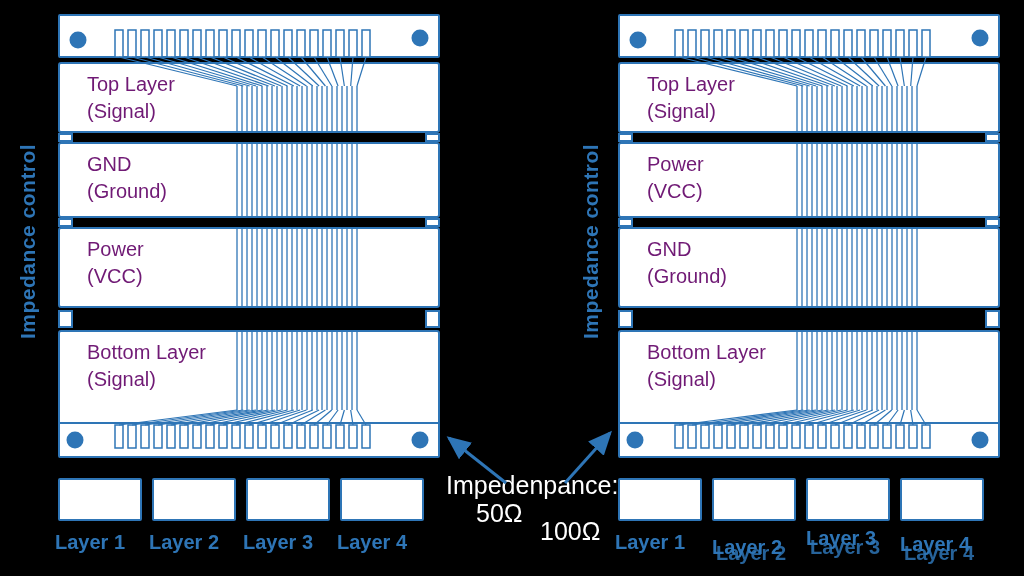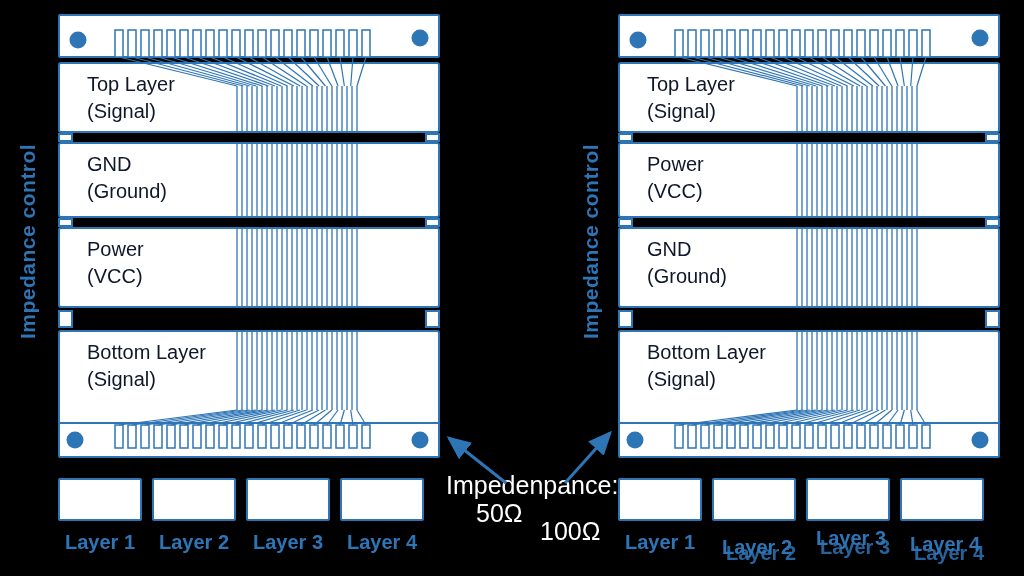"Top Layer" .block-label { color: #0f172a -> #701a75 }
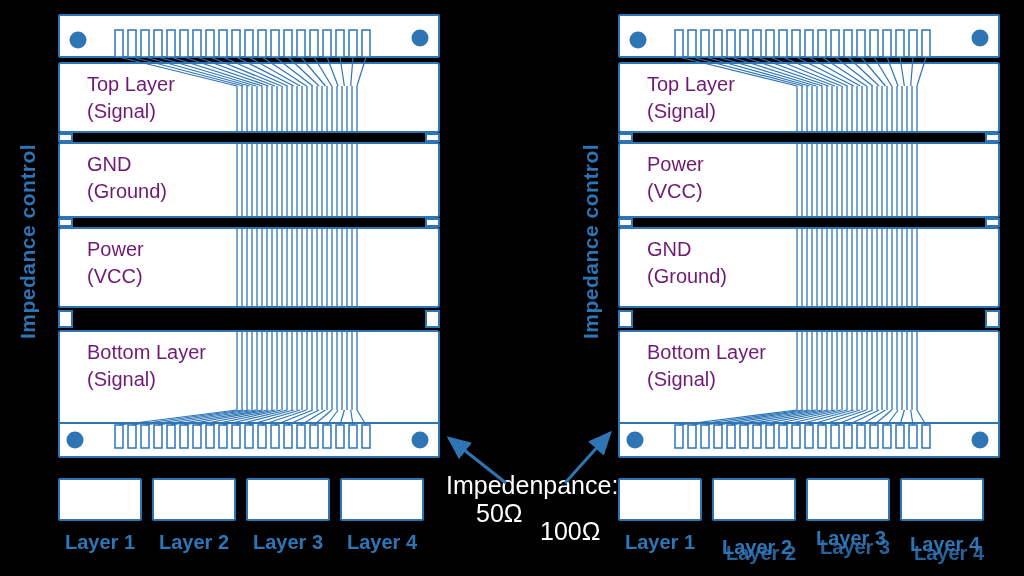"Layer 1" .llabel { text-align: center -> left }
